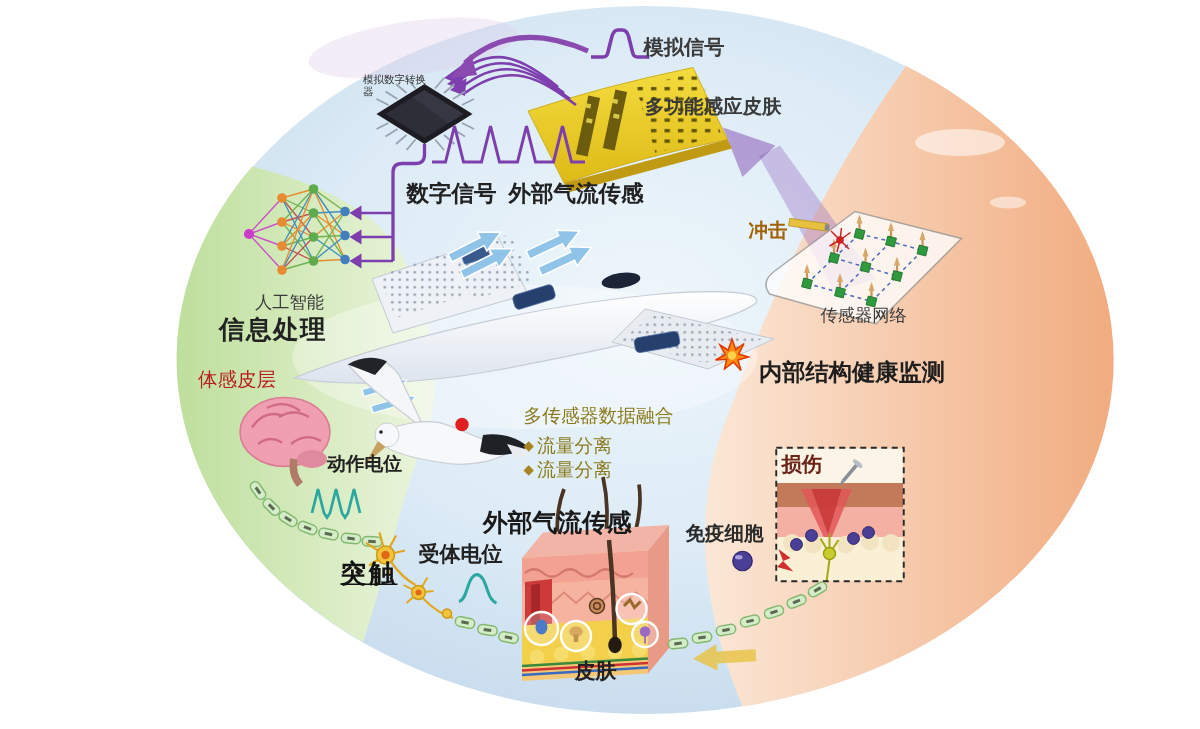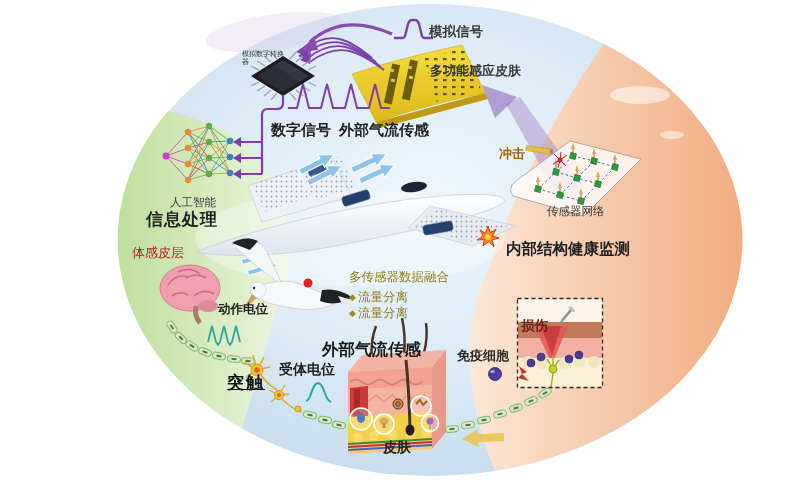"损伤" .lbl-damage { margin-top: 16px -> none }
